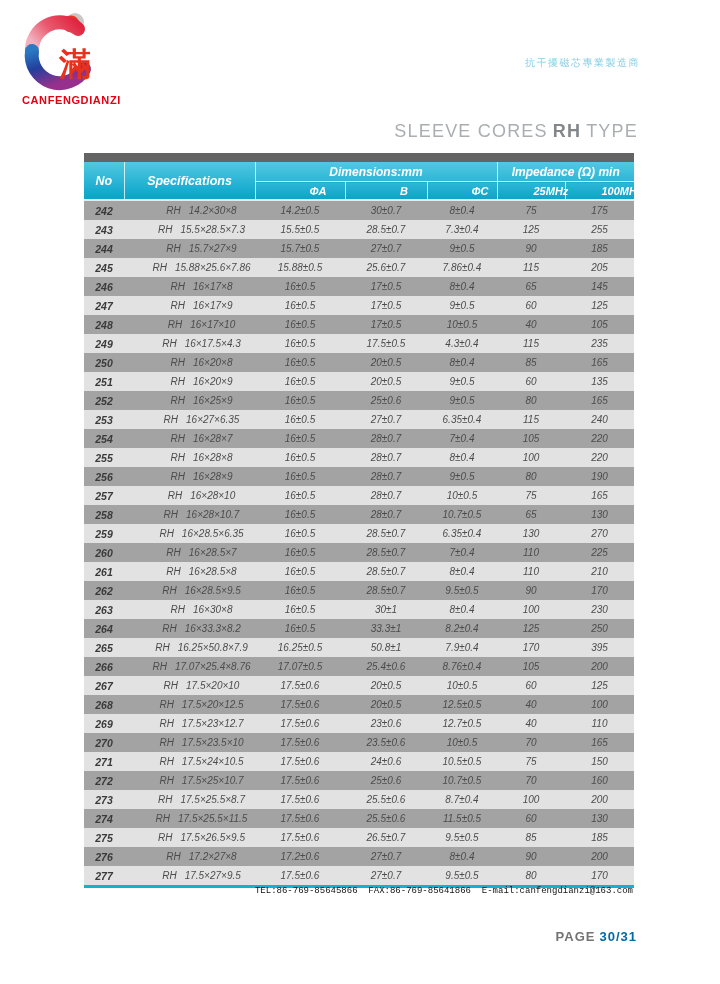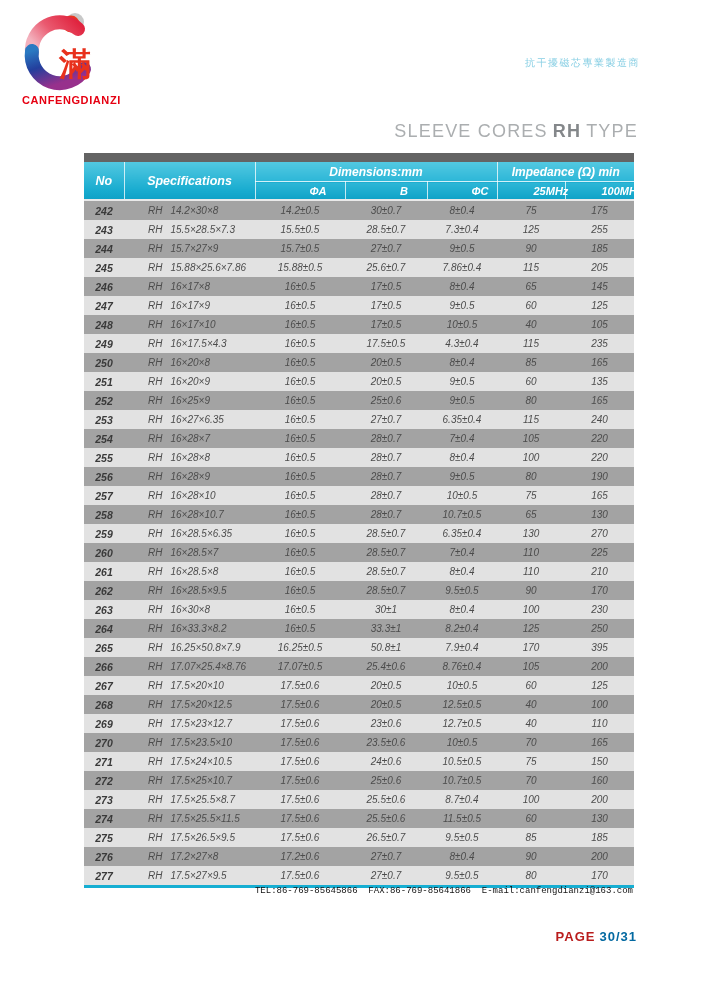"RH 14.2×30×8" tbody td.spec { text-align: left -> center }
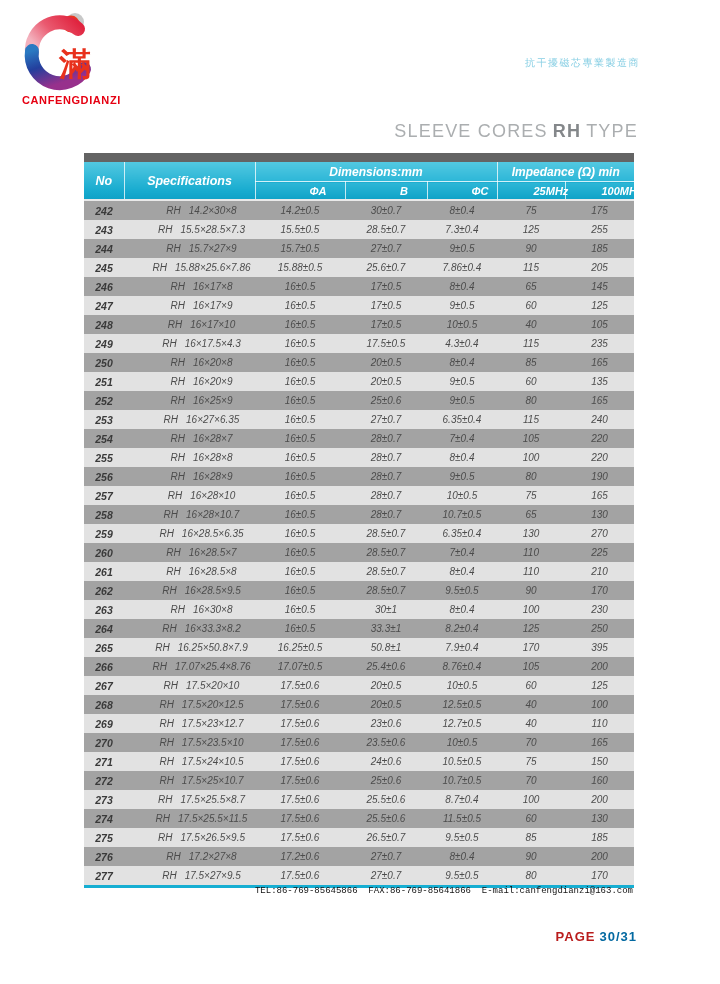"PAGE" .page-label { color: #b91c1c -> #737373 }
